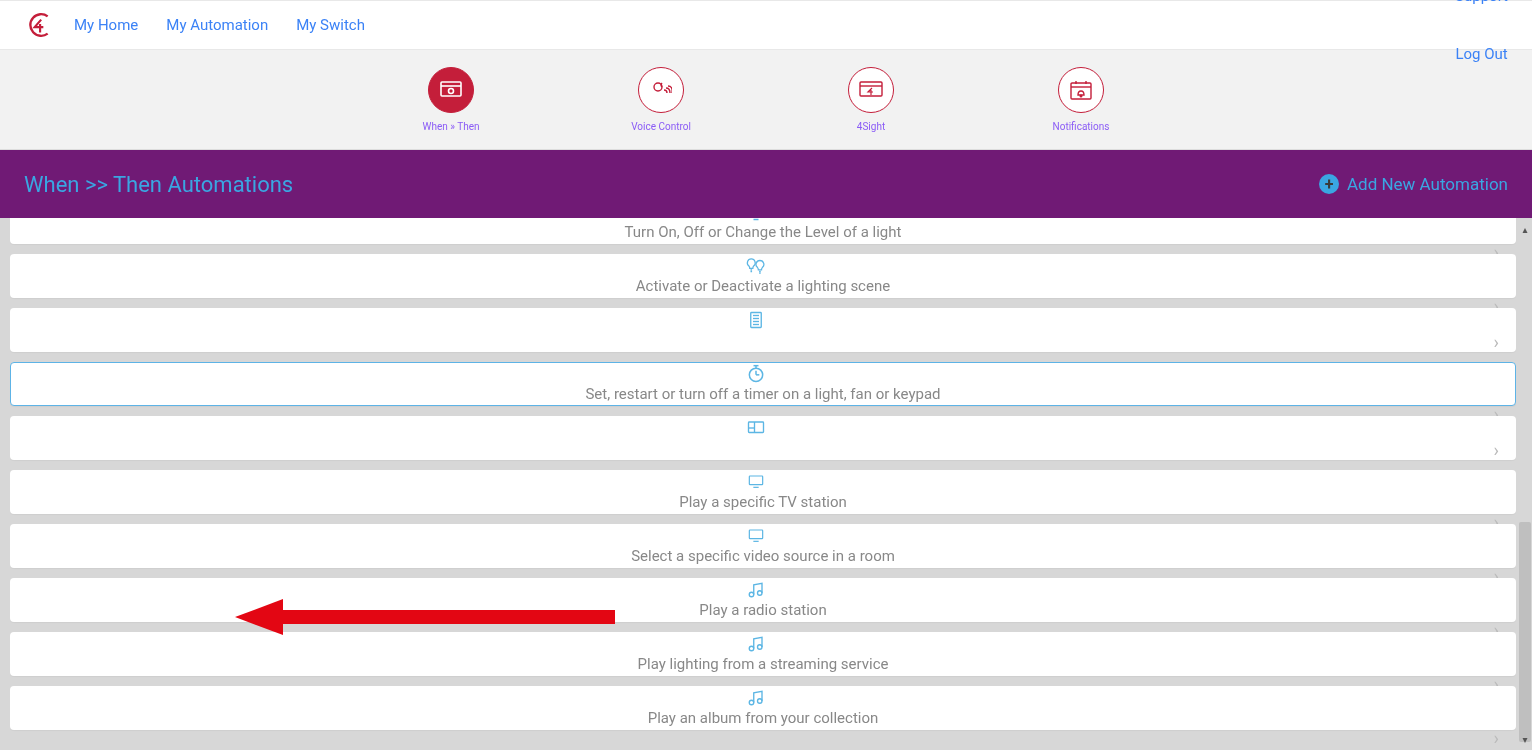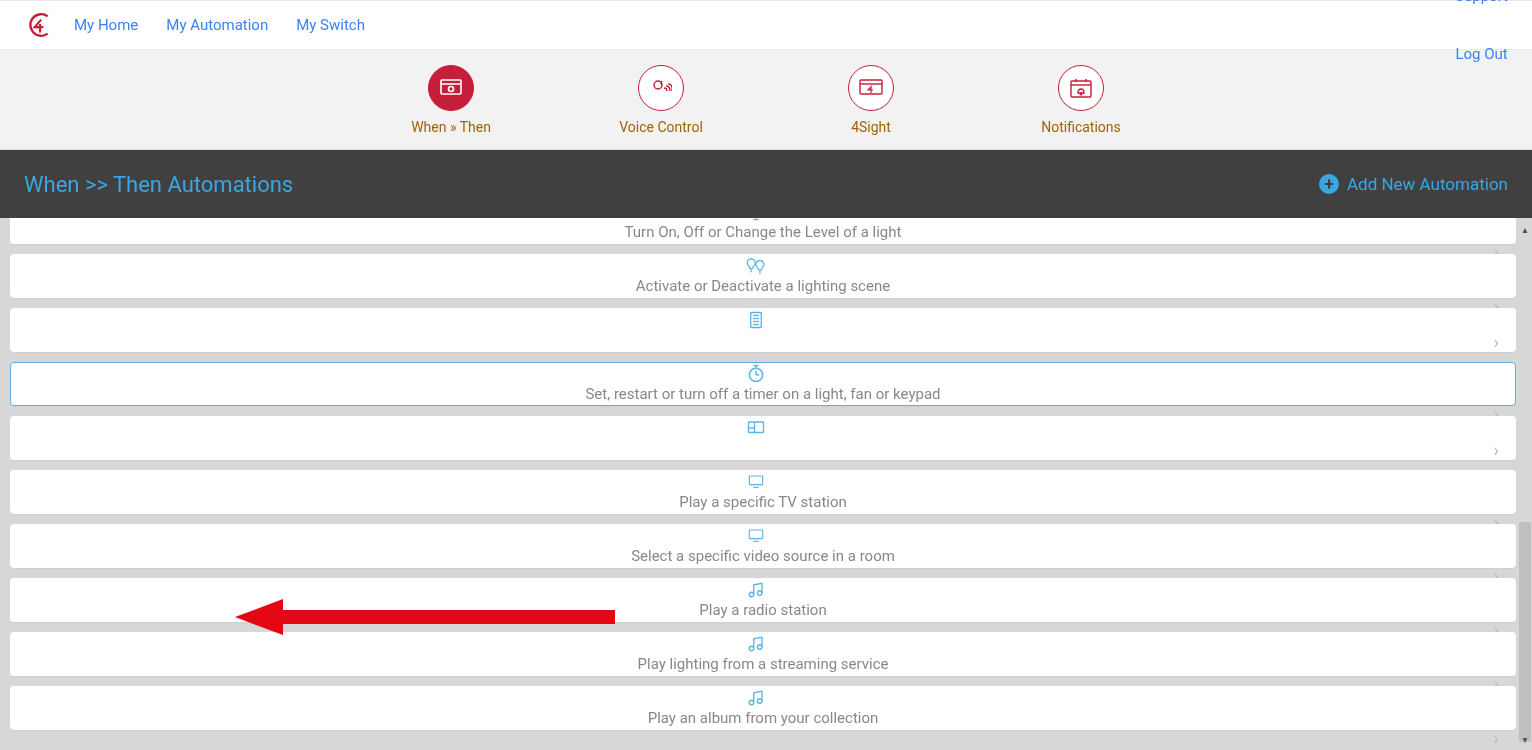"When » Then" .tab-label { color: #a16207 -> #8b5cf6; font-size: 14px -> 10px }
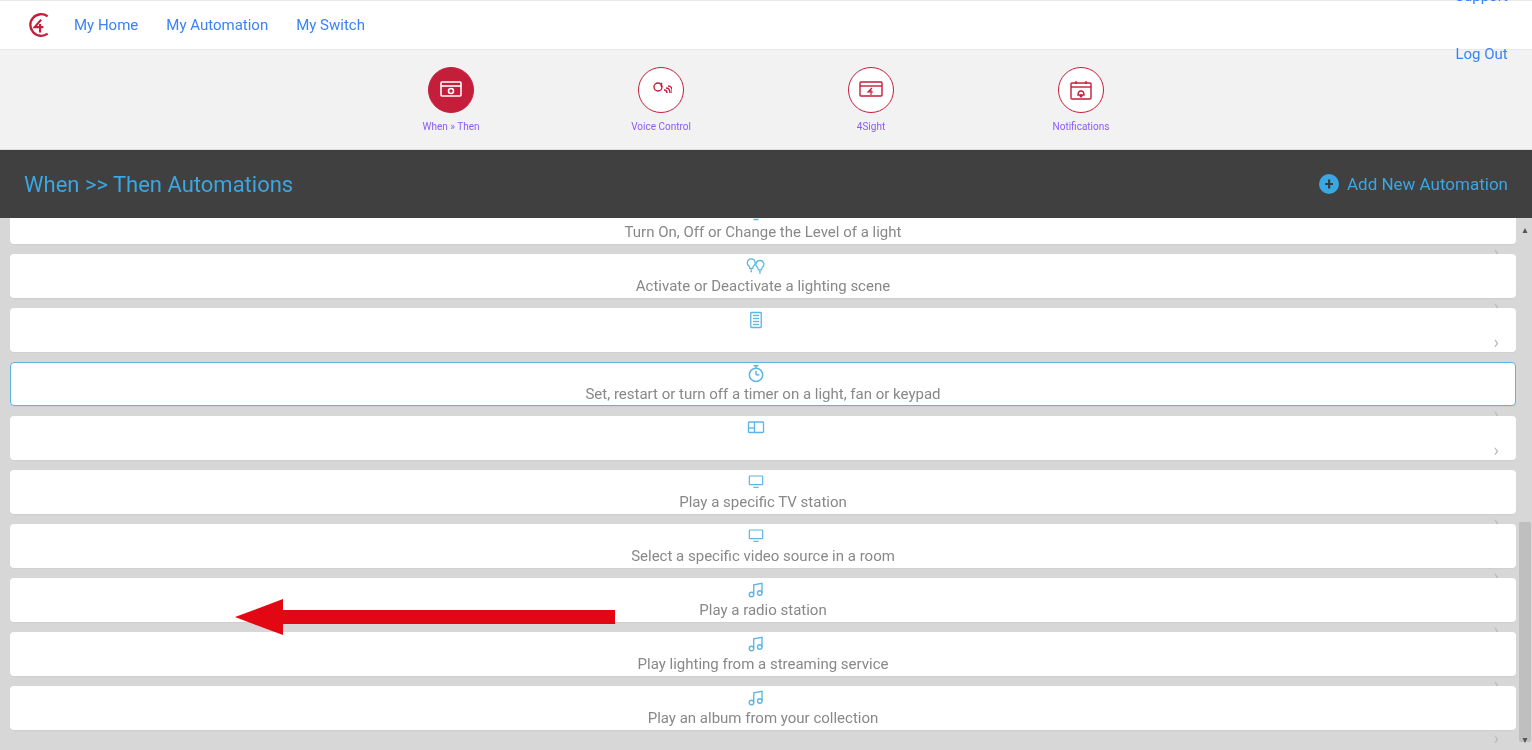"When >> Then Automations" .pageheader { background: #404040 -> #701a75 }
